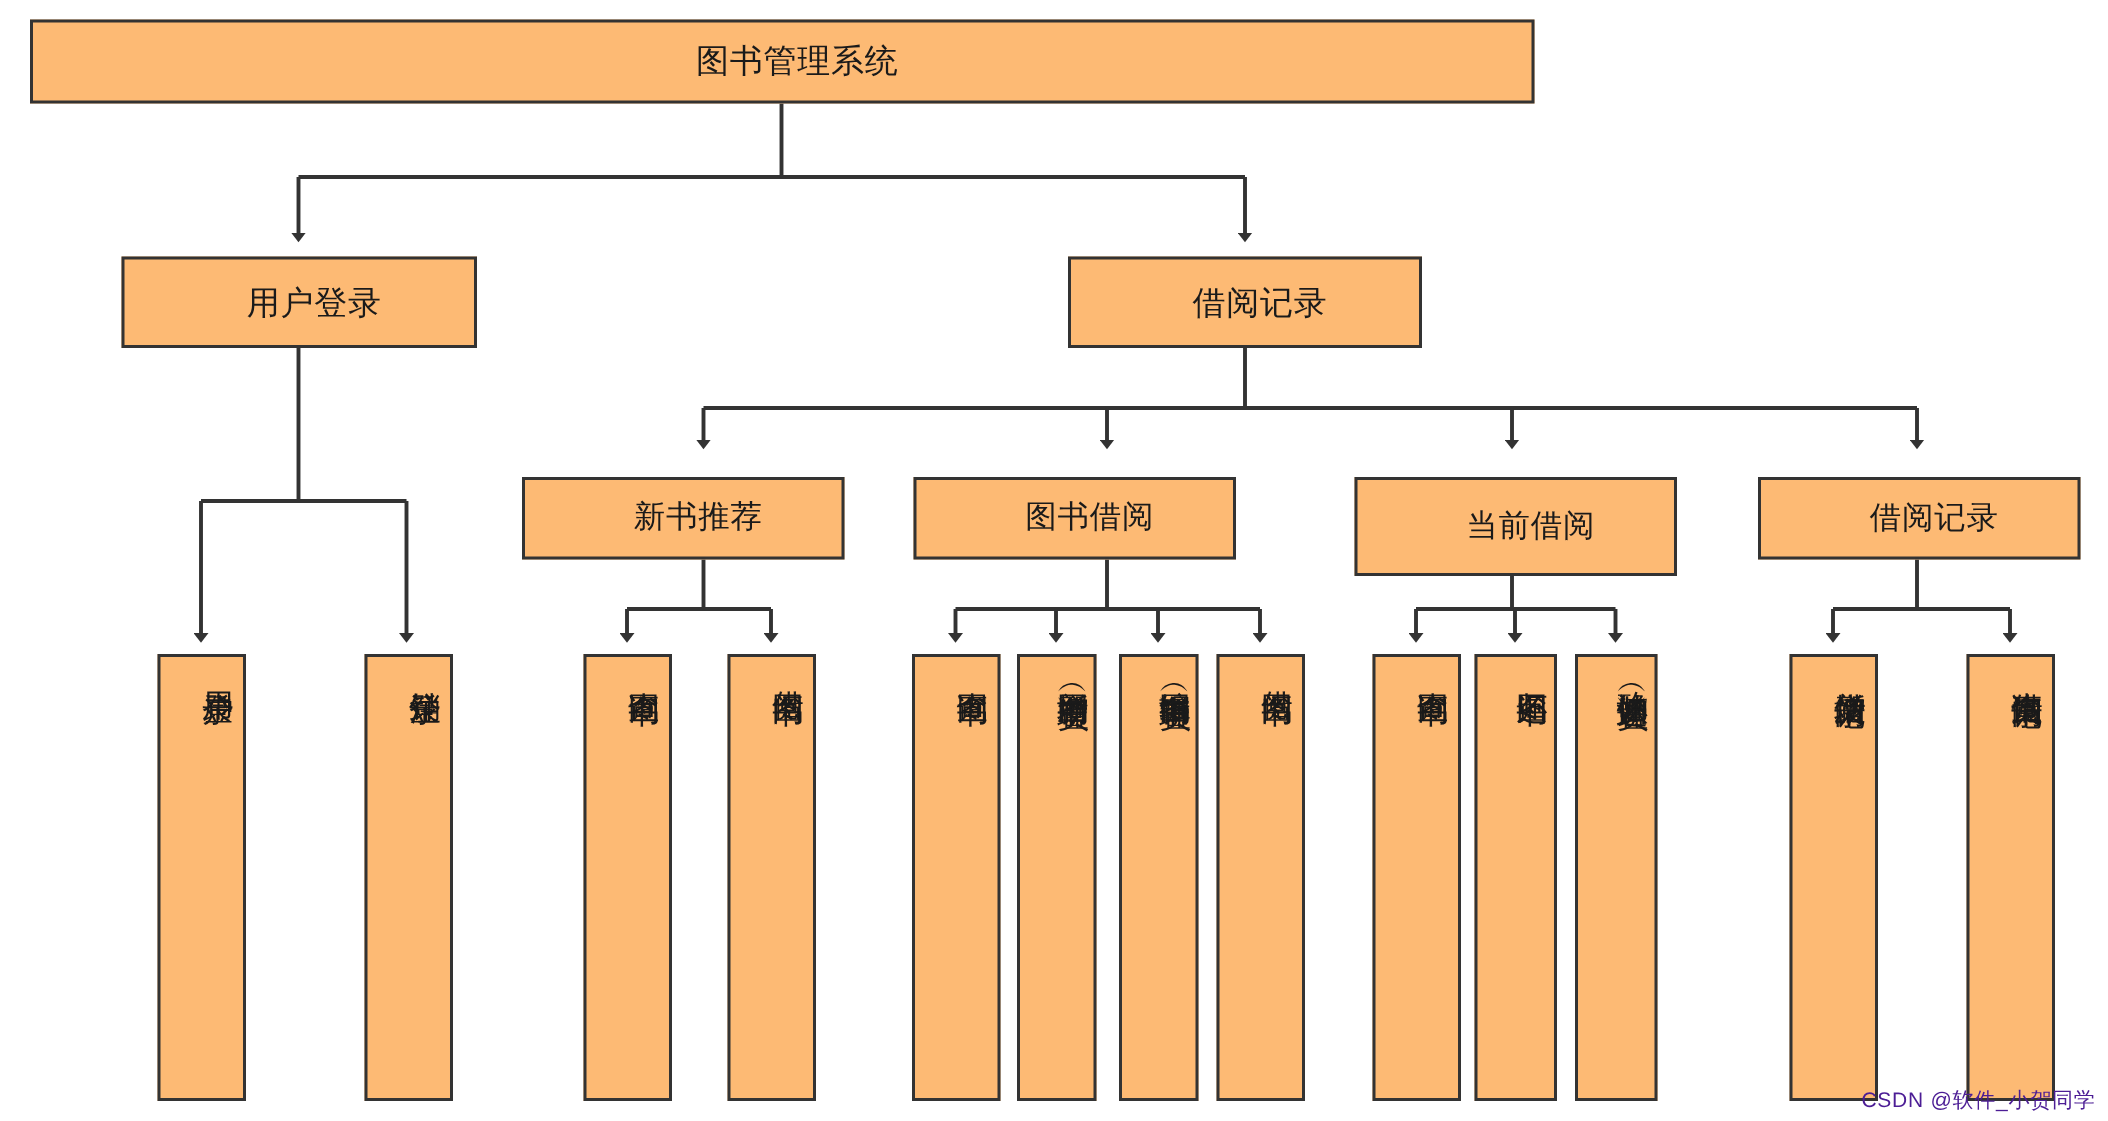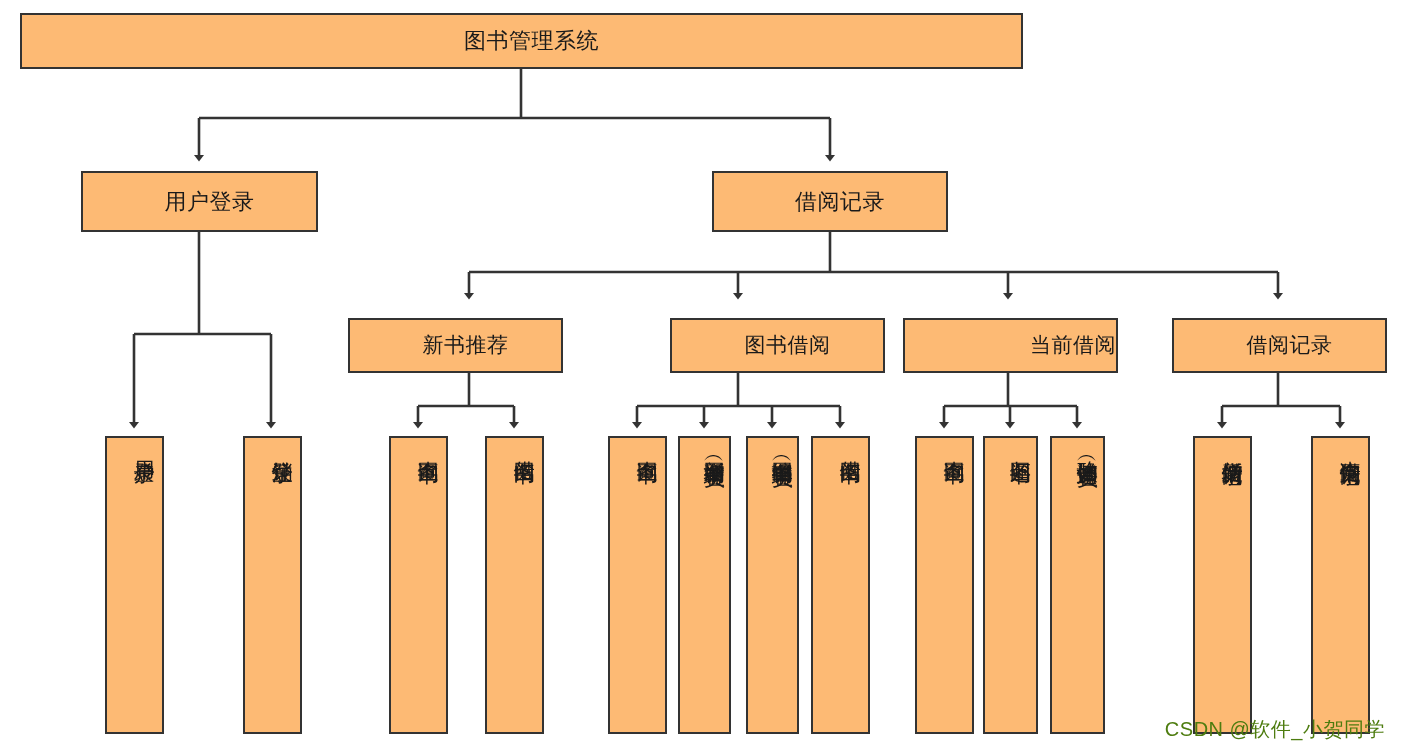"图书借阅" div.node { left: 670px -> 609px }
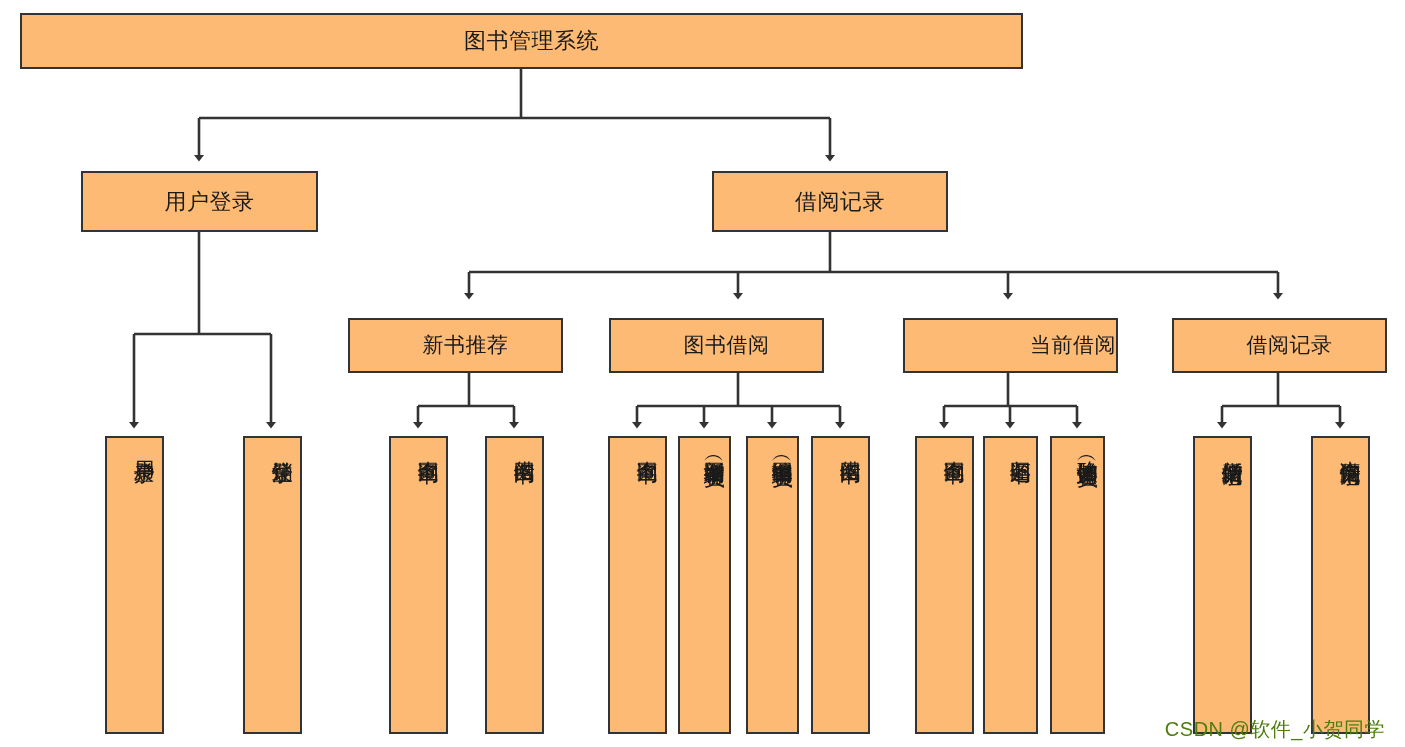"当前借阅" div.node { height: 55px -> 66px; justify-content: flex-end -> none }
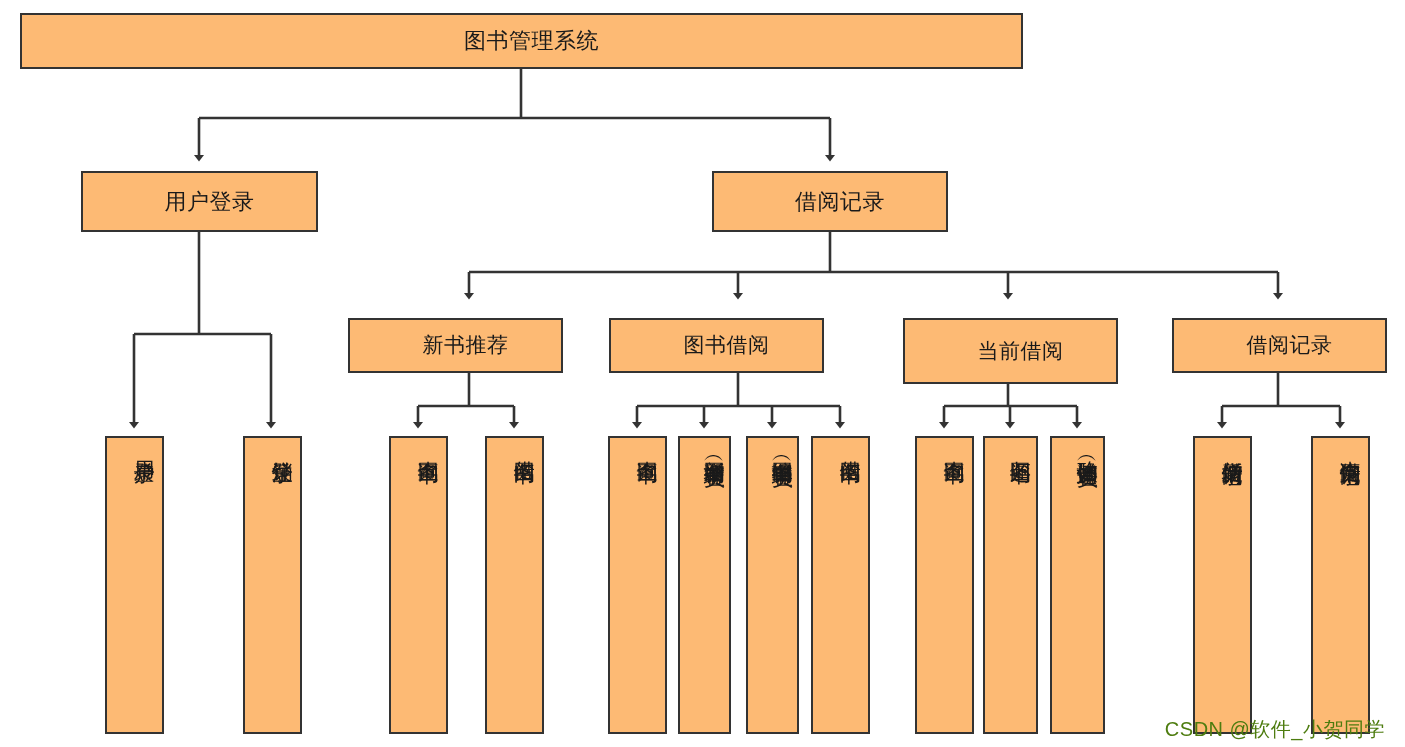"CSDN @软件_小贺同学" #watermark { color: #4d7c0f -> #4c1d95; font-size: 20px -> 14px; right: 20px -> 8px }
